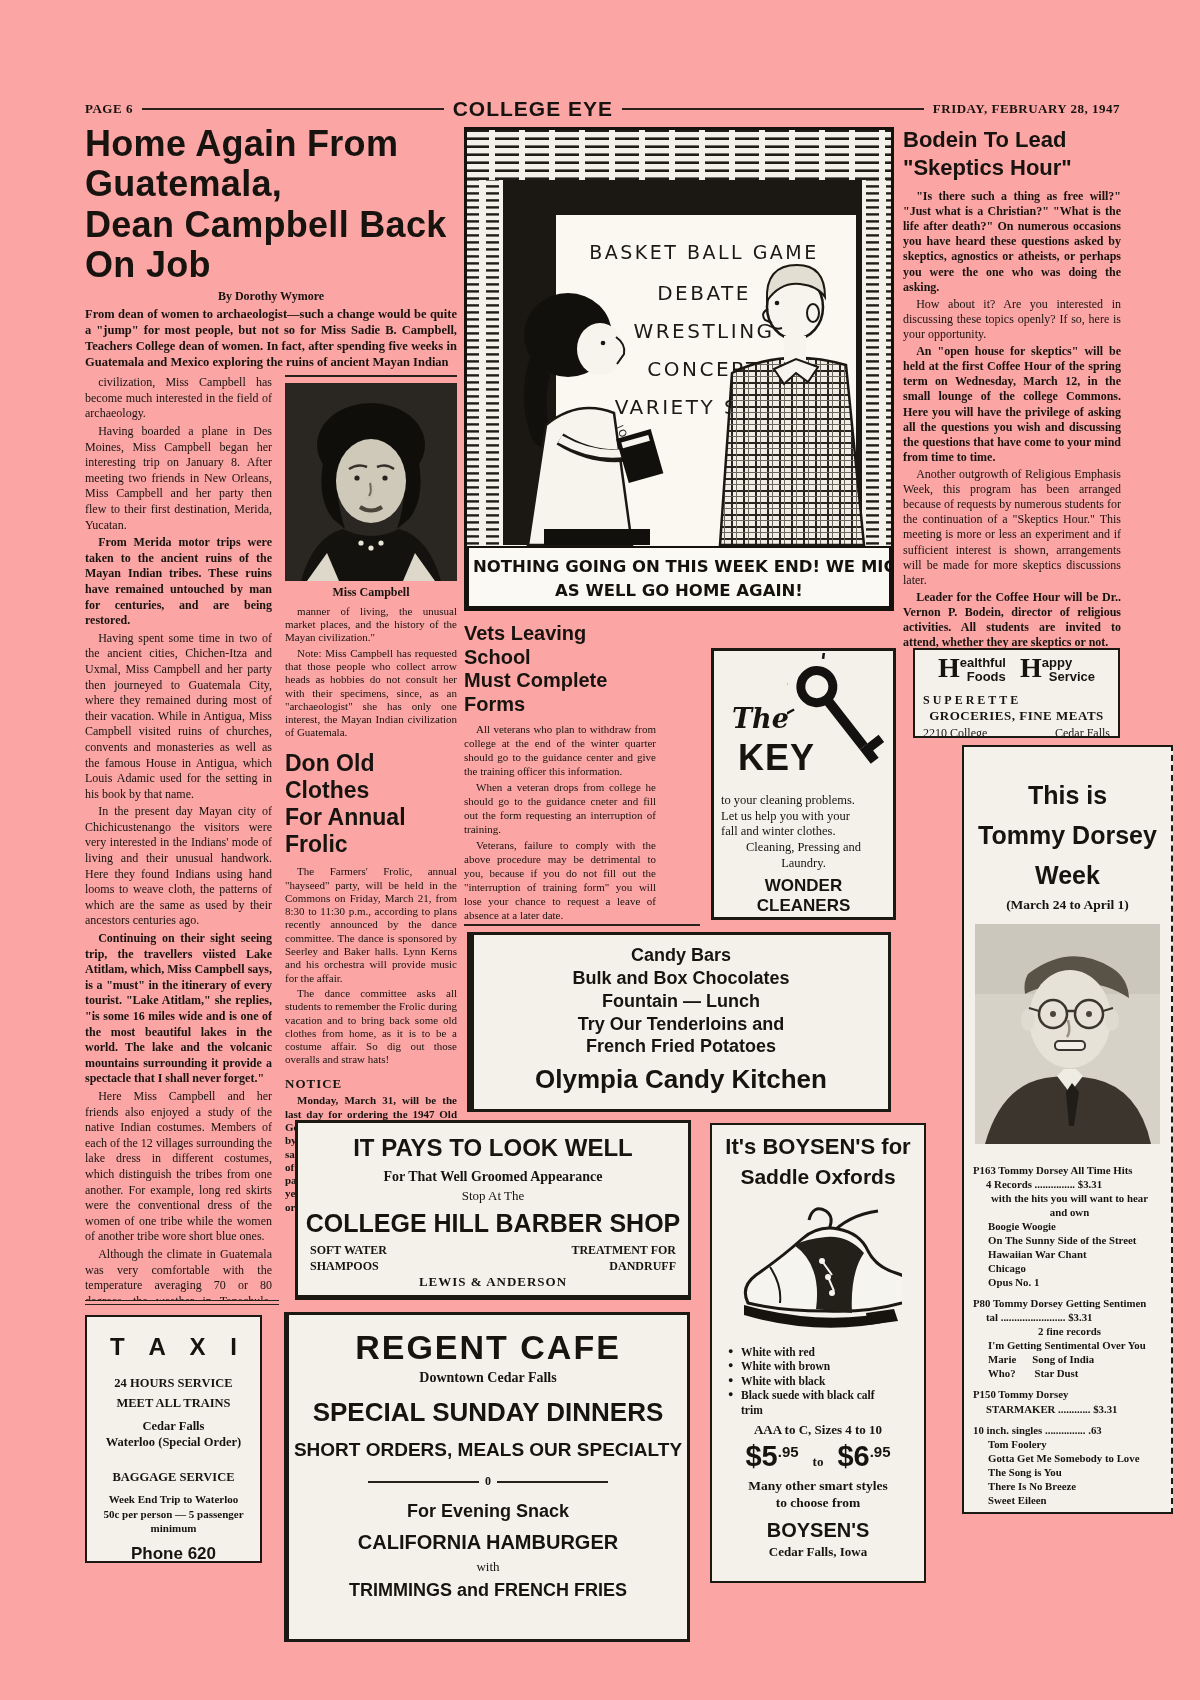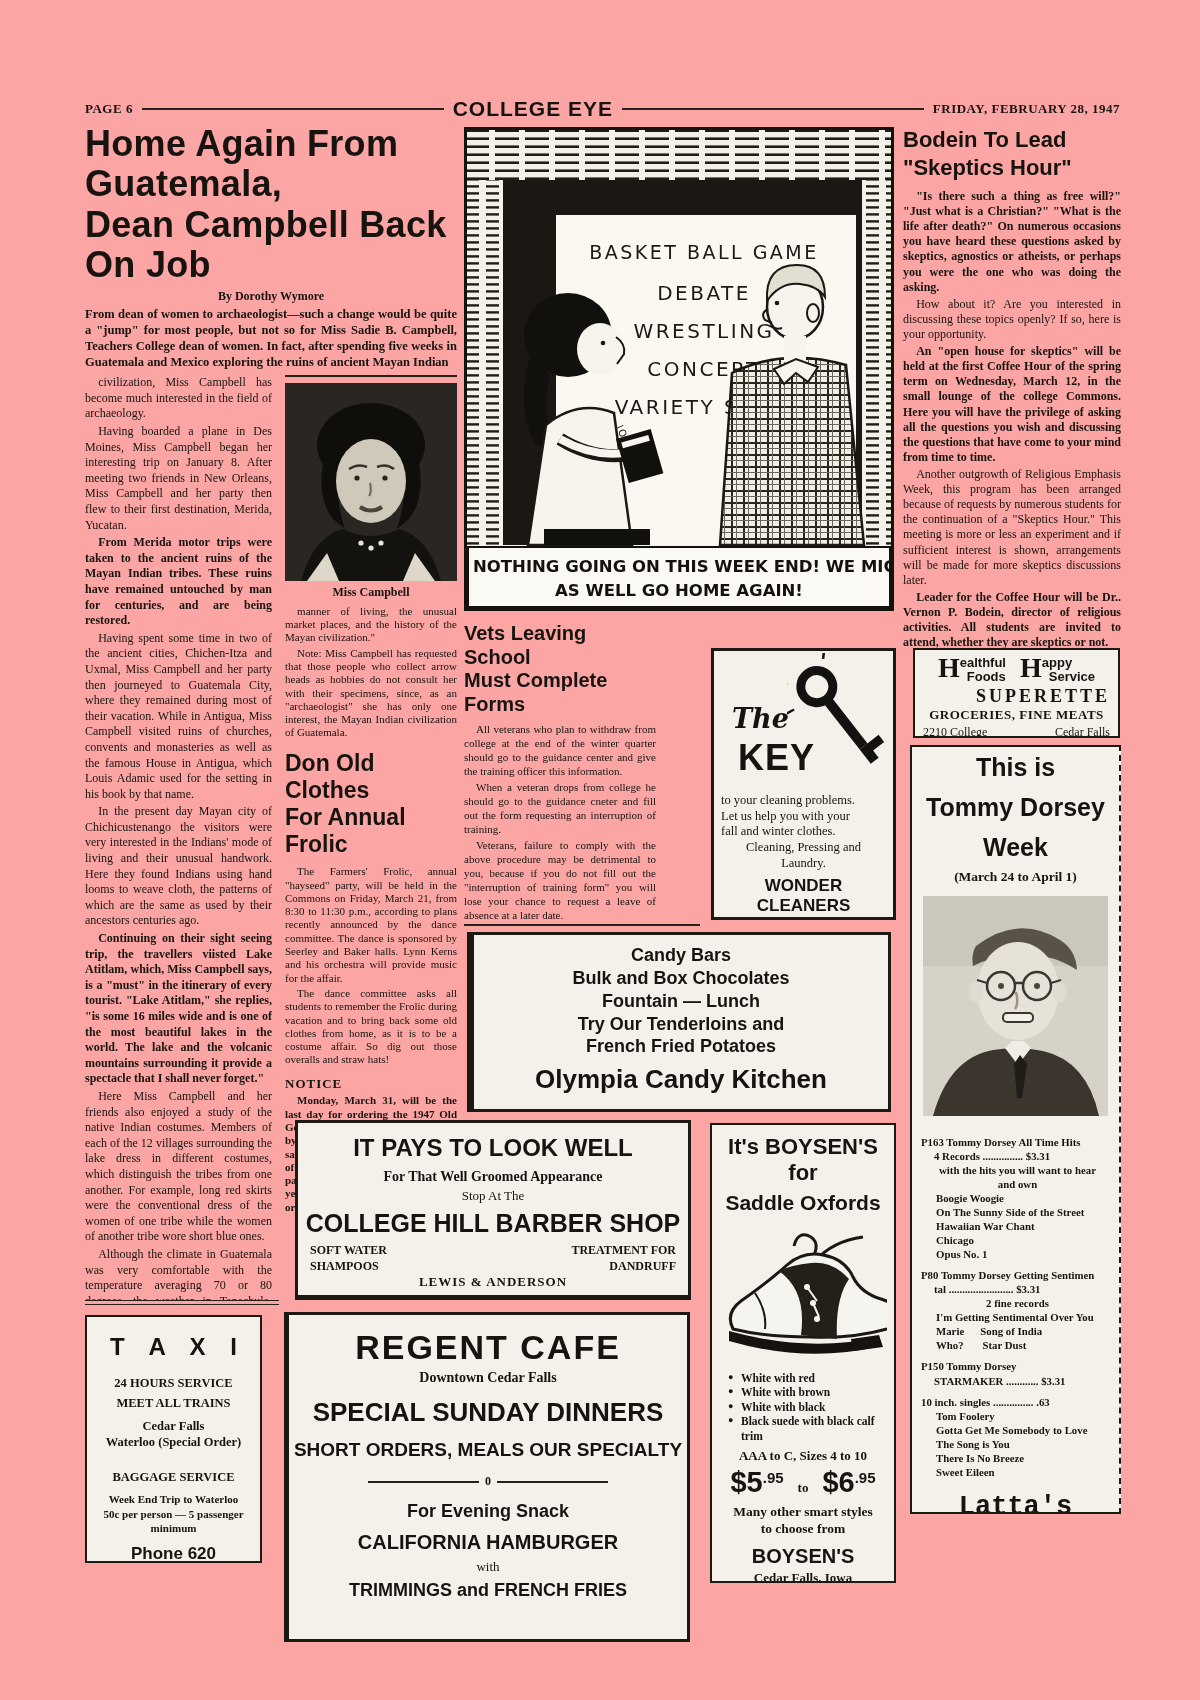"SUPERETTE" .sup-name { font-size: 18px -> 12px; margin-top: 1px -> 8px; text-align: right -> left }
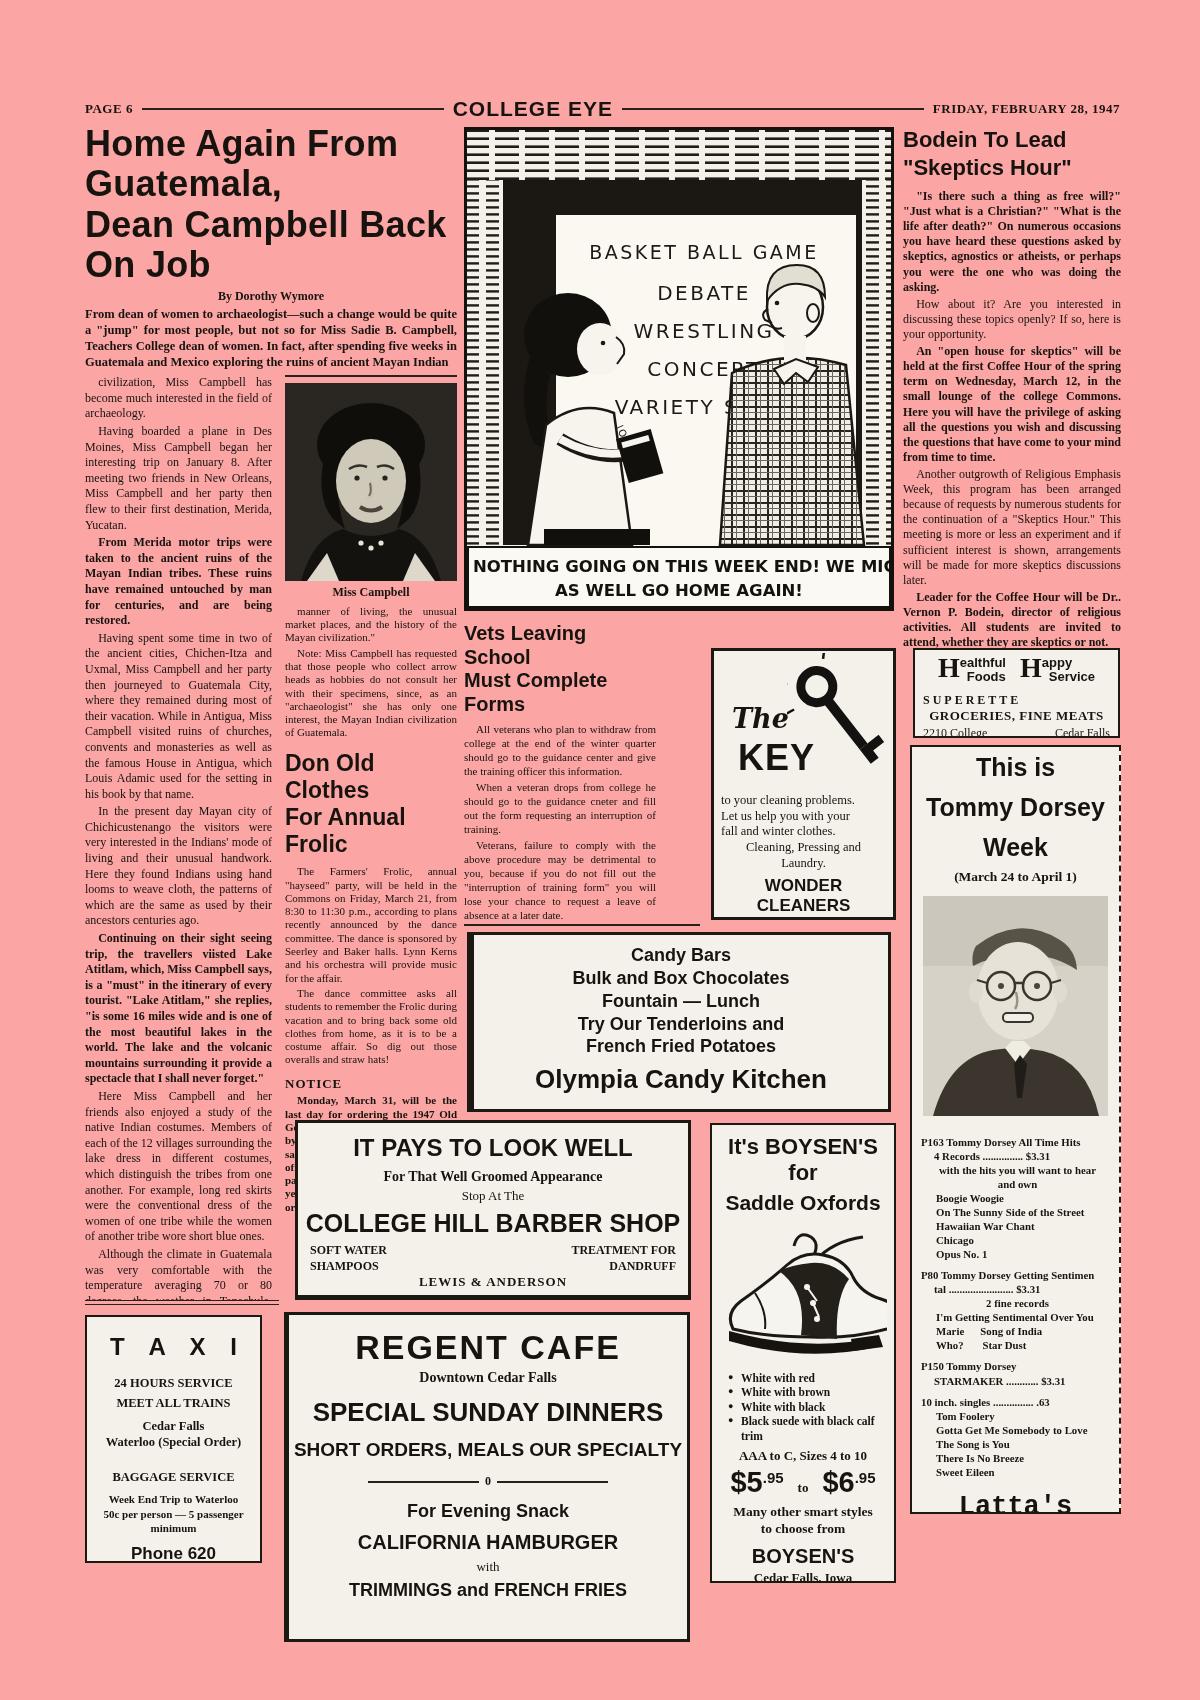"This is" .dorsey { left: 910px -> 962px; padding-top: 8px -> 36px }
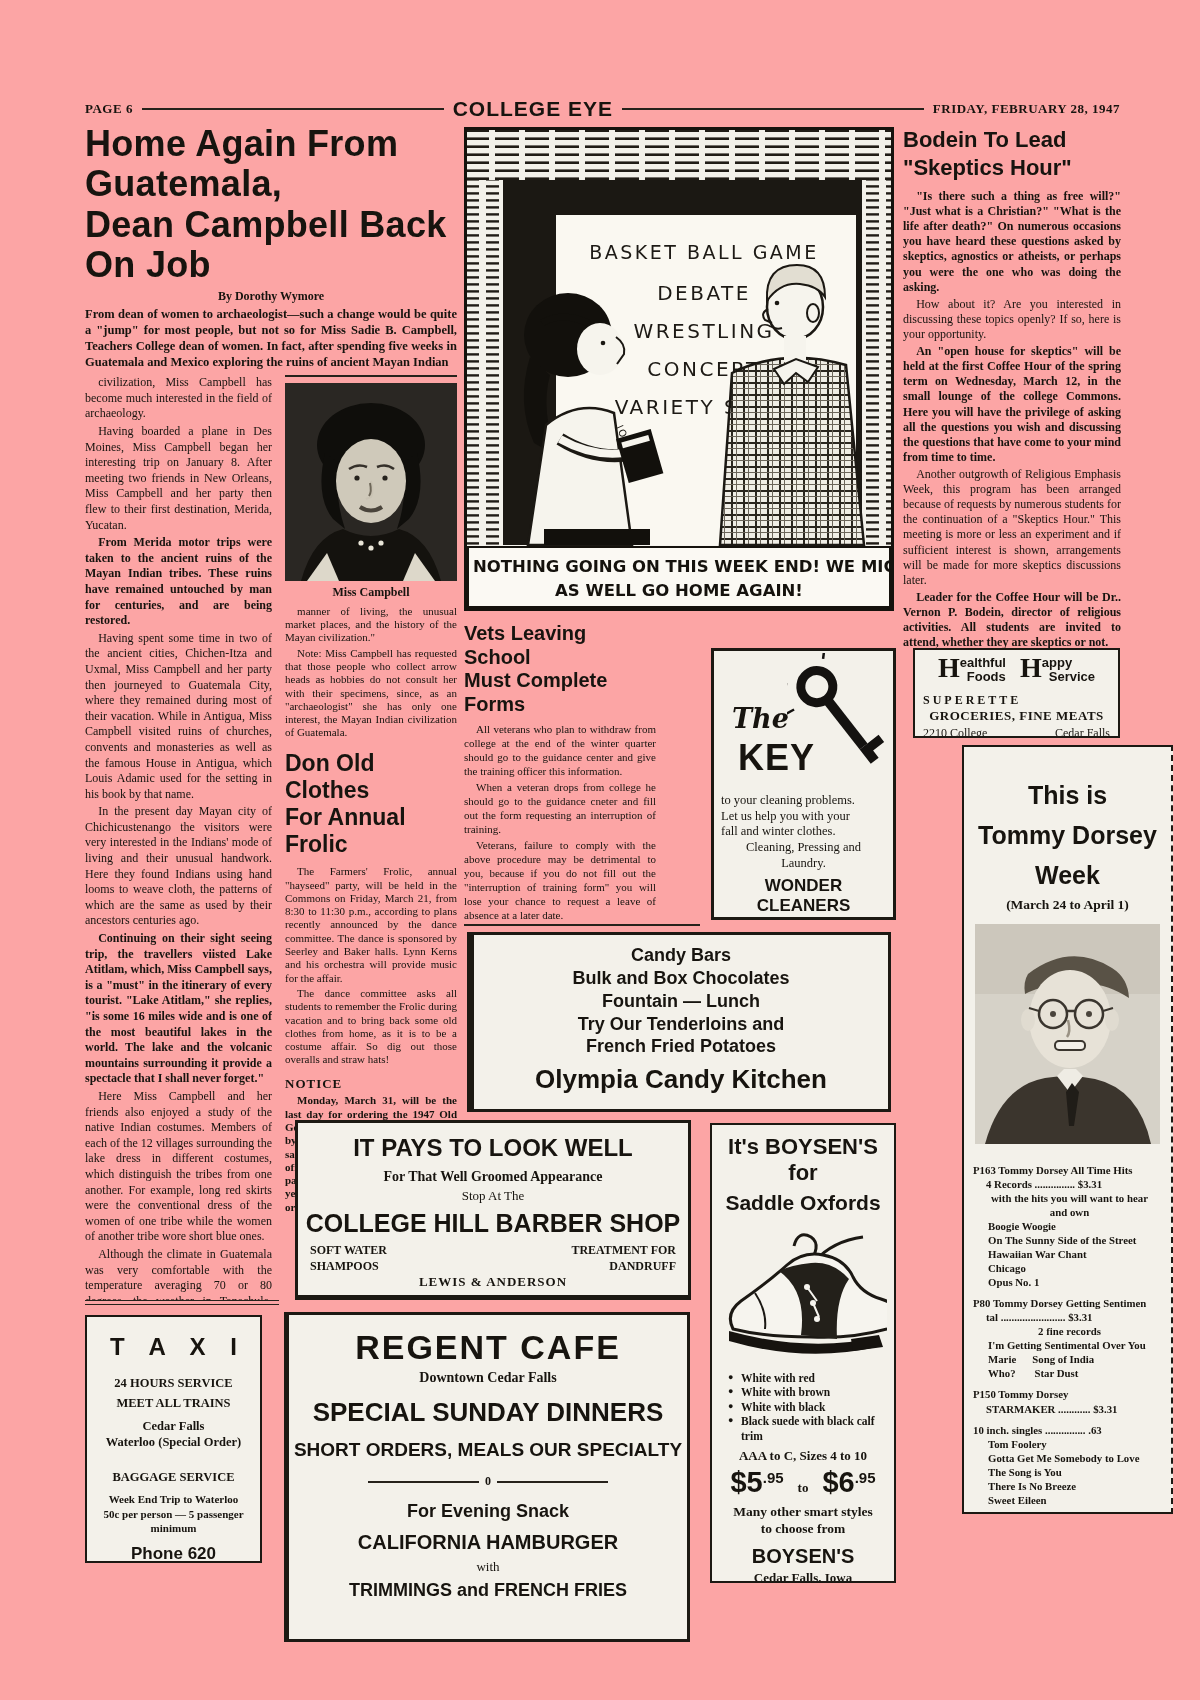"It's BOYSEN'S for" .boysens { width: 186px -> 216px }
